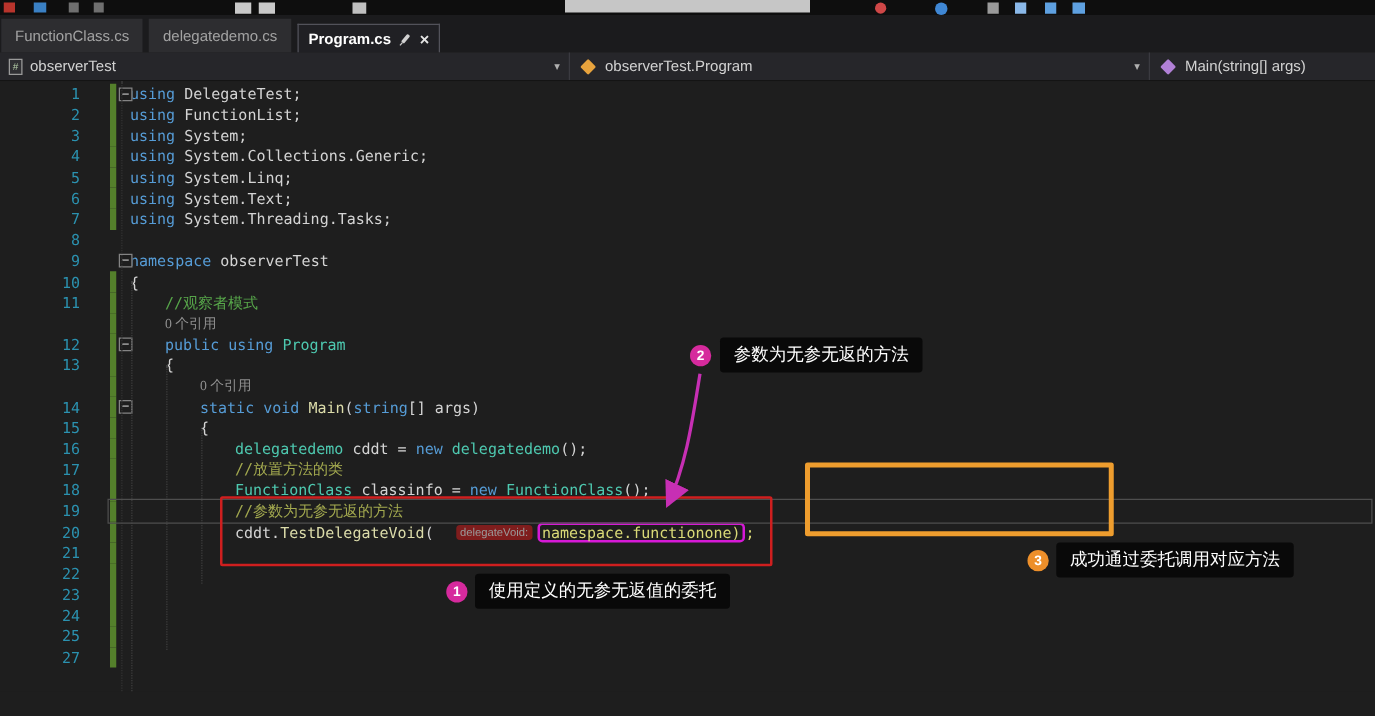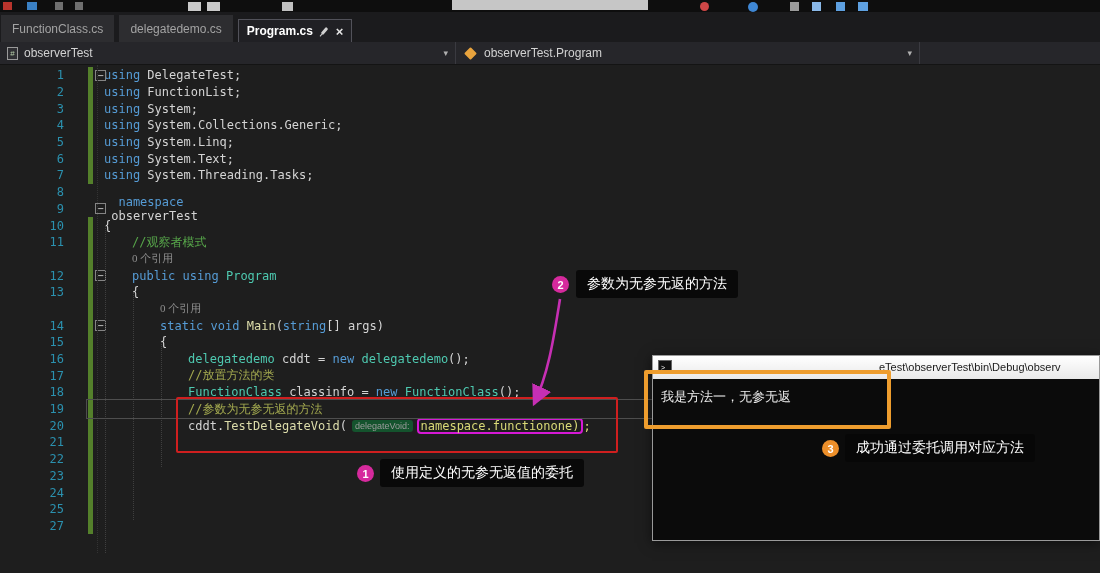"Main(string[] args)" div.navsec { html: none -> <div> <span></span> <span>Main(string[] args)</span> </div> }
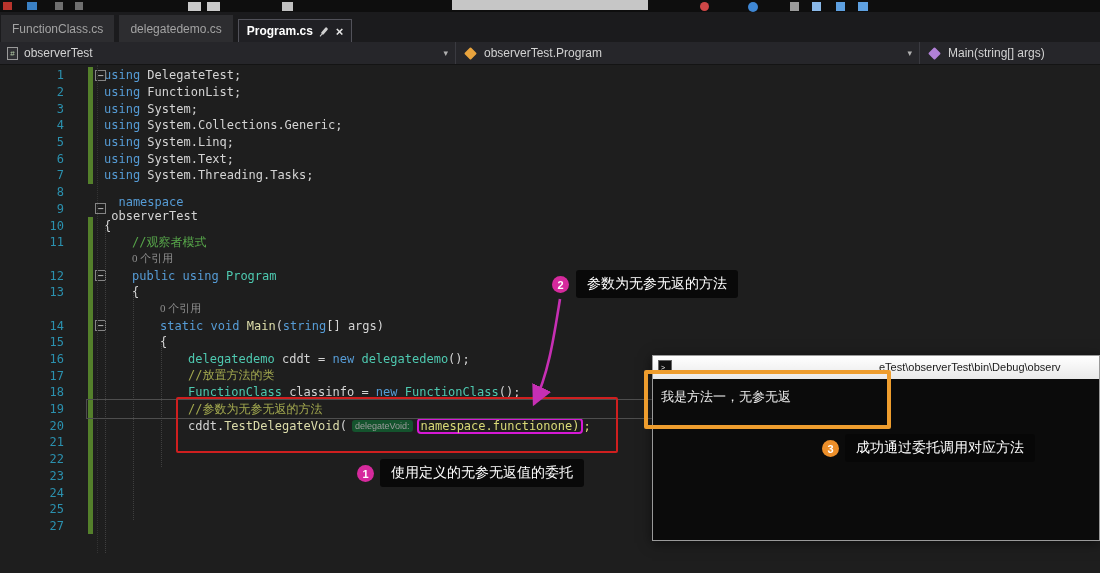"namespace" div.codeline { flex-direction: column -> none }
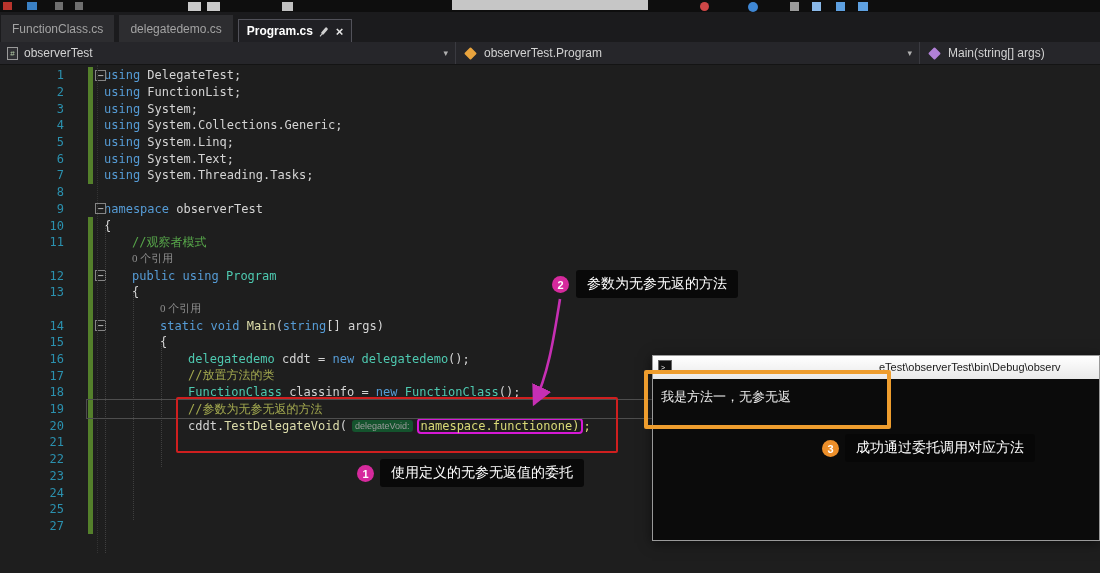"eTest\observerTest\bin\Debug\observ" div.console { html: <div> <div> <div>&gt;_</div> <div>eTest\observerTest\bin\Debug\observ</div> </div> <div> <div>我是方法一，无参无返</div> </div> </div> -> none }
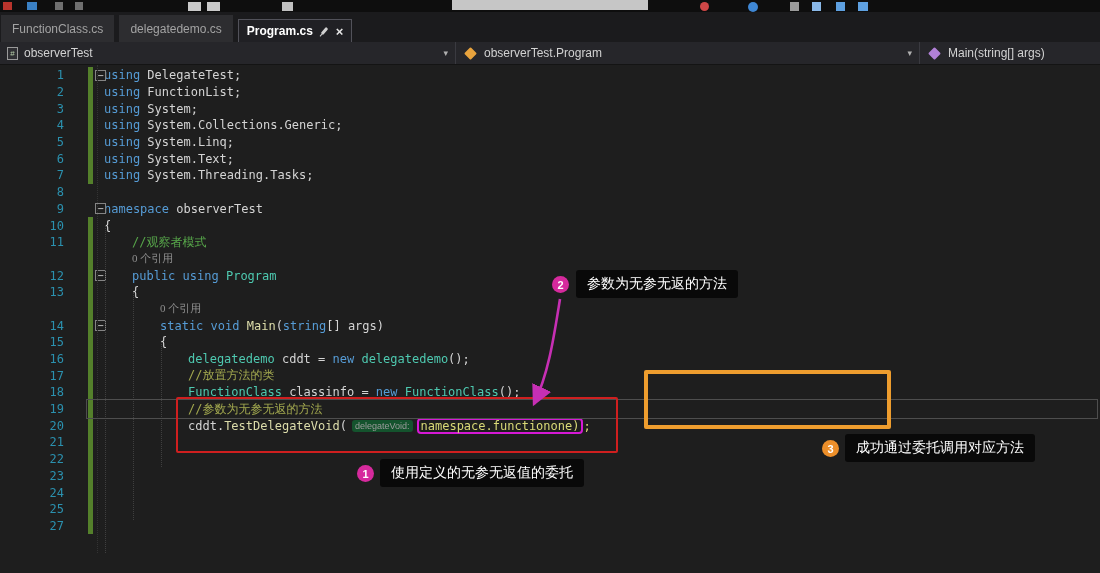"delegateVoid:" .tk-hint { background: #14532d -> #7f1d1d; margin: 0 3px 0 5px -> 0 3px 0 18px }
